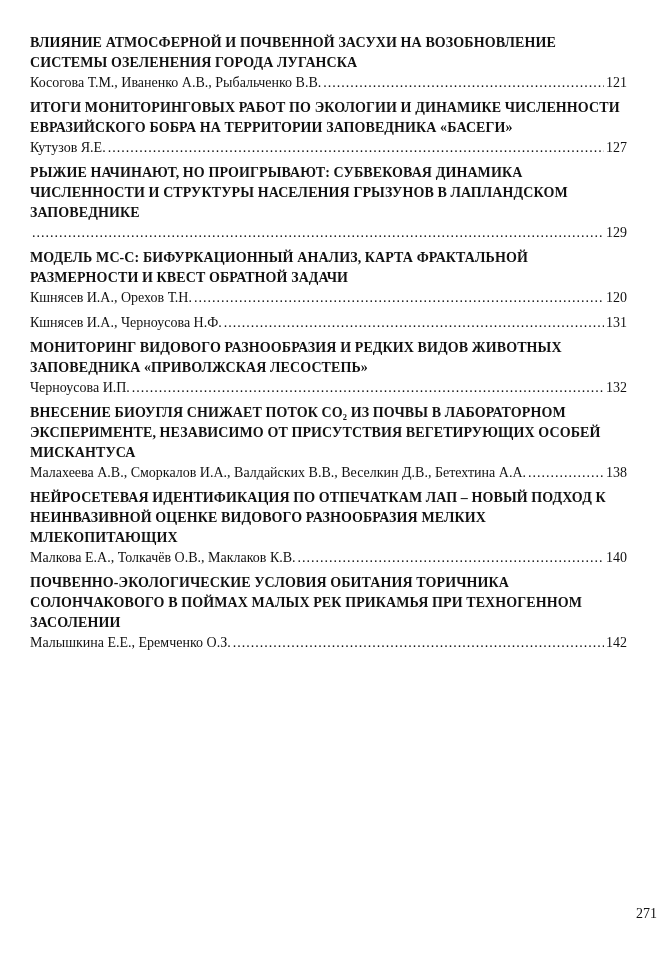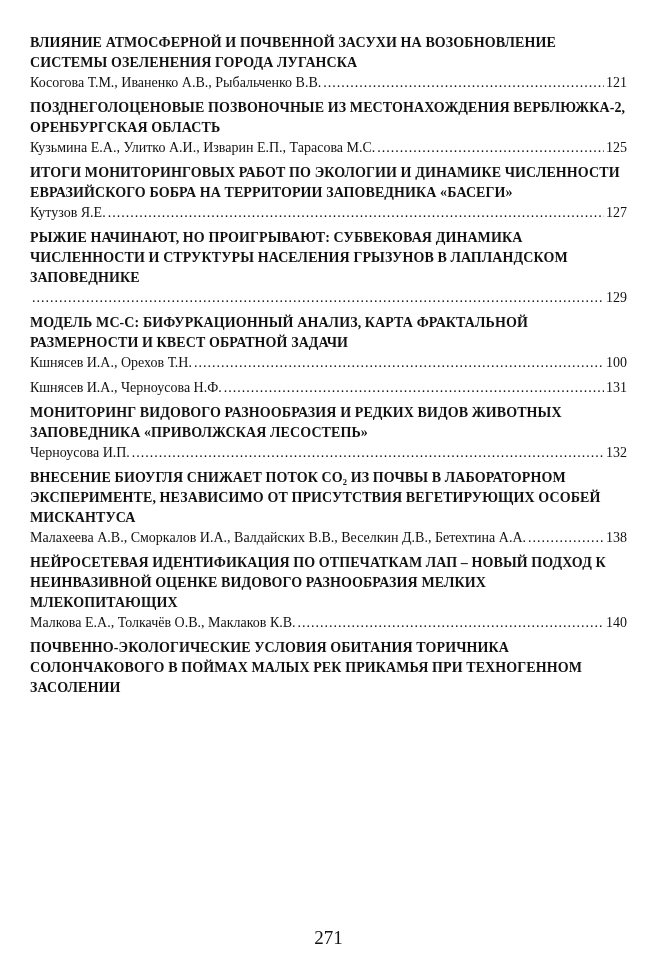"ПОЗДНЕГОЛОЦЕНОВЫЕ ПОЗВОНОЧНЫЕ ИЗ" section.entry { html: <section> <h2>ПОЗДНЕГОЛОЦЕНОВЫЕ ПОЗВОНОЧНЫЕ ИЗ МЕСТОНАХОЖДЕНИЯ ВЕРБЛЮЖКА-2, ОРЕНБУРГСКАЯ ОБЛАСТЬ</h2> <div> <span>Кузьмина Е.А., Улитко А.И., Изварин Е.П., Тарасова М.С.</span> <span></span> <span>125</span> </div> </section> -> none }
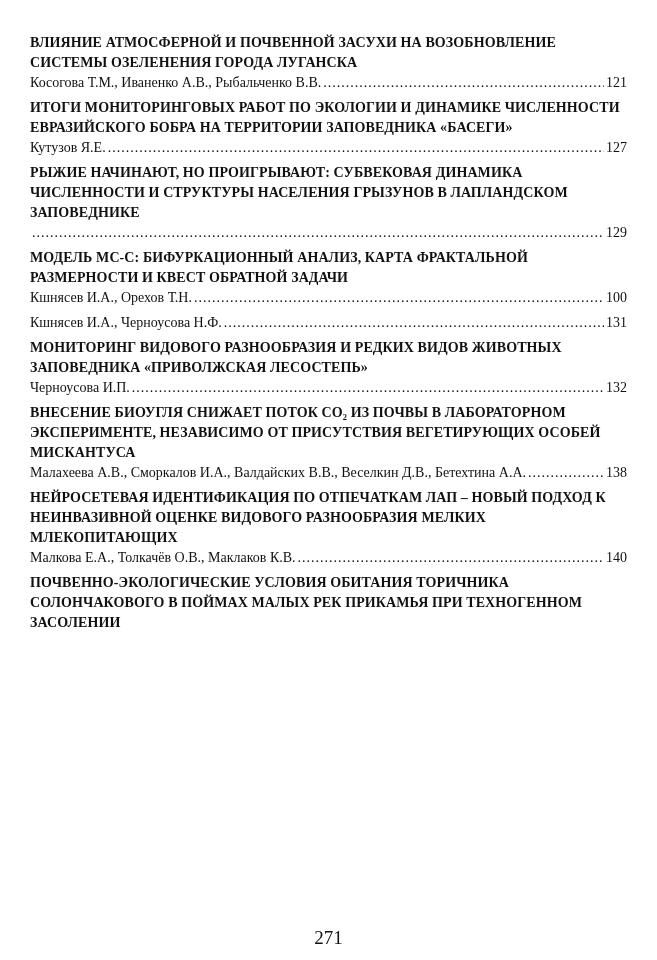"100" span.page-num { text: 100 -> 120 }
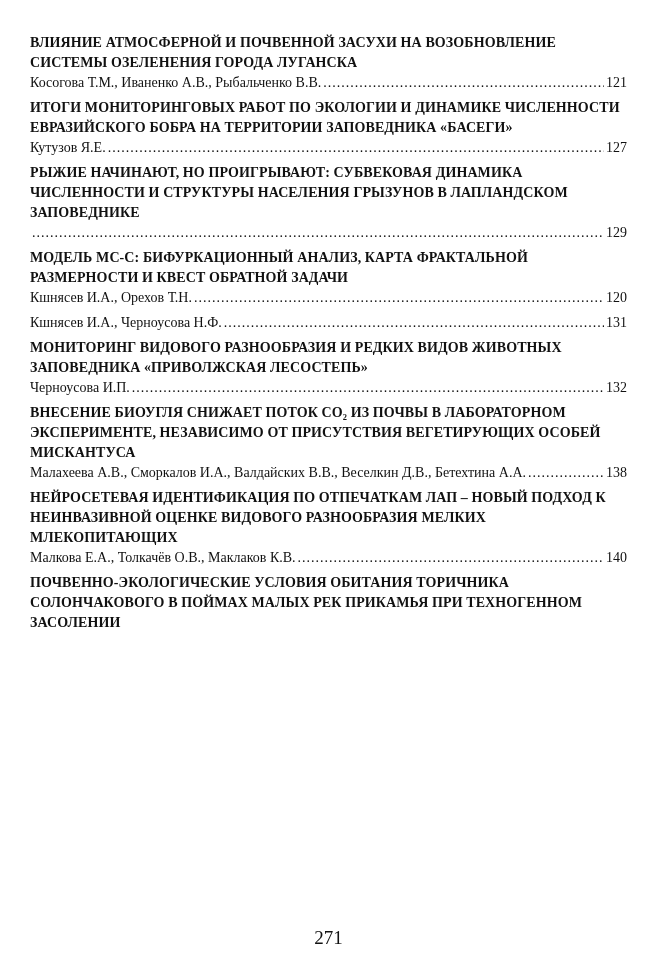"Малышкина Е.Е., Еремченко О.З." div.authors-row { html: none -> <div> <span>Малышкина Е.Е., Еремченко О.З.</span> <span></span> <span>142</span> </div> }
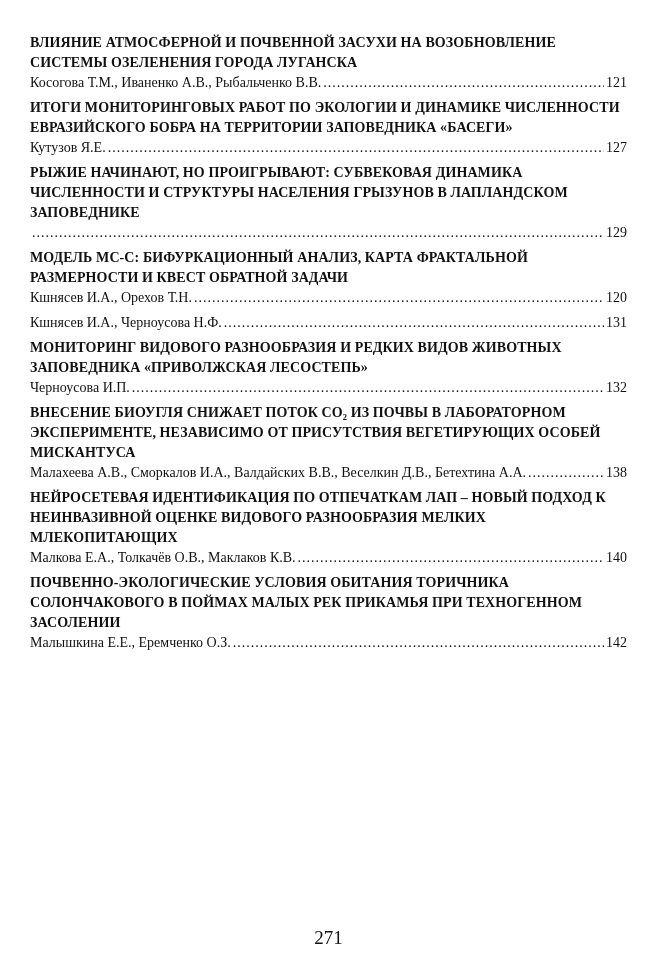"271" .footer { font-size: 19px -> 14px; margin-top: 24px -> none; text-align: center -> right }
